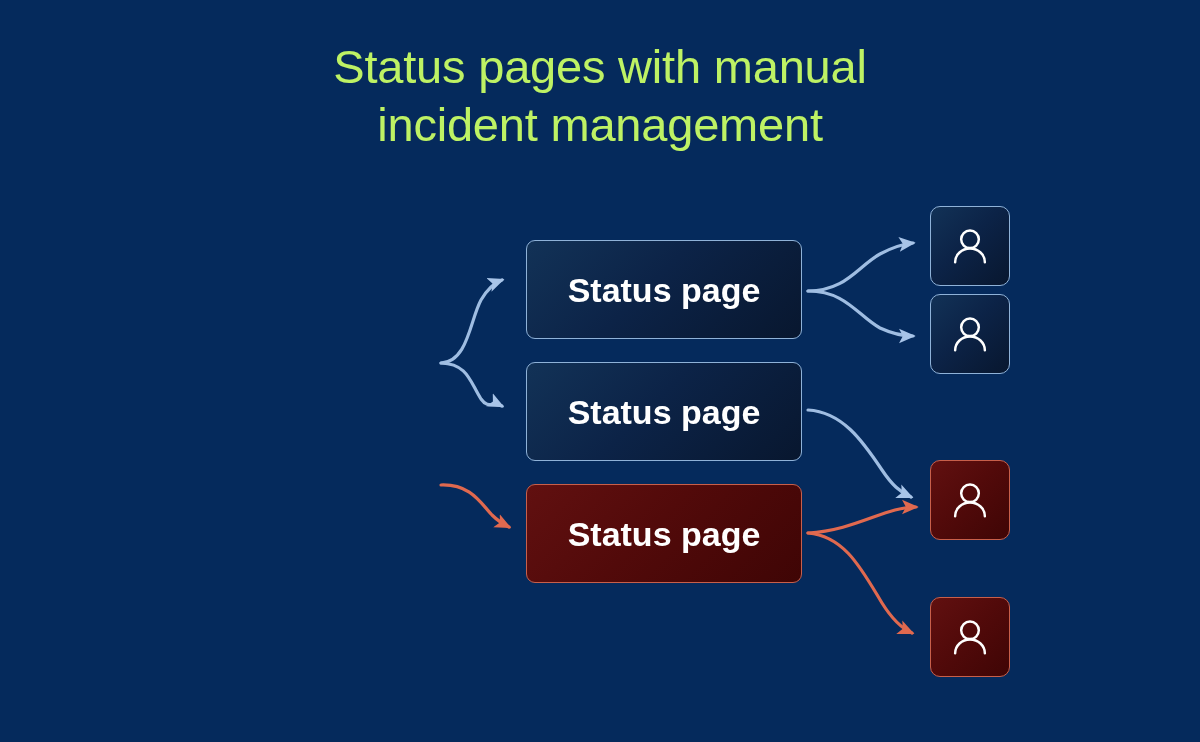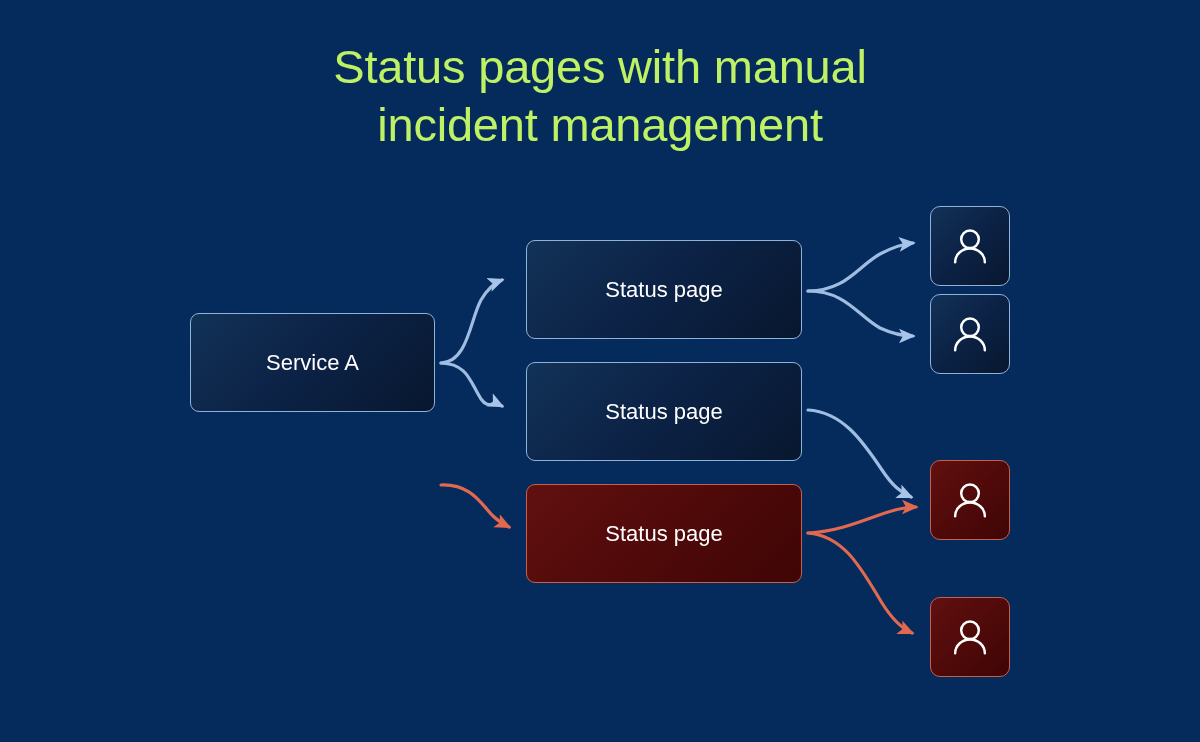"Status page" .node .node-label { font-size: 22px -> 34px; font-weight: 400 -> 700 }
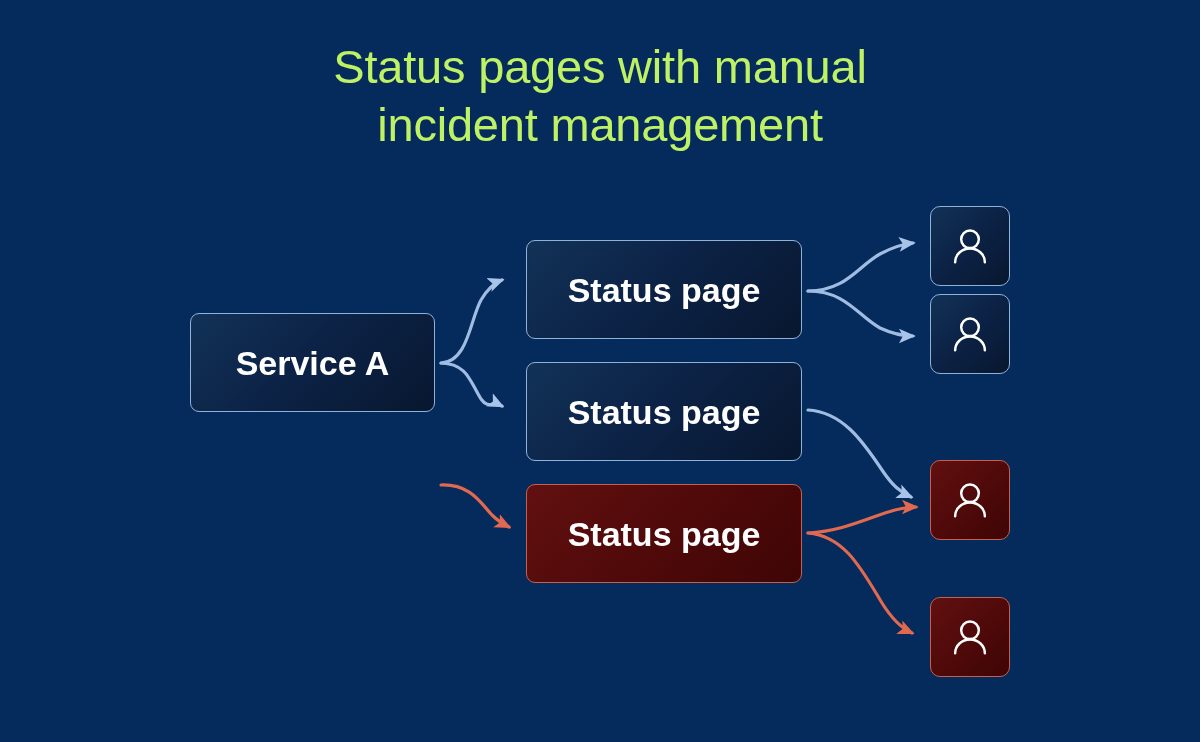"Service A" div.node { html: <div> <span>Service A</span> </div> -> none }
